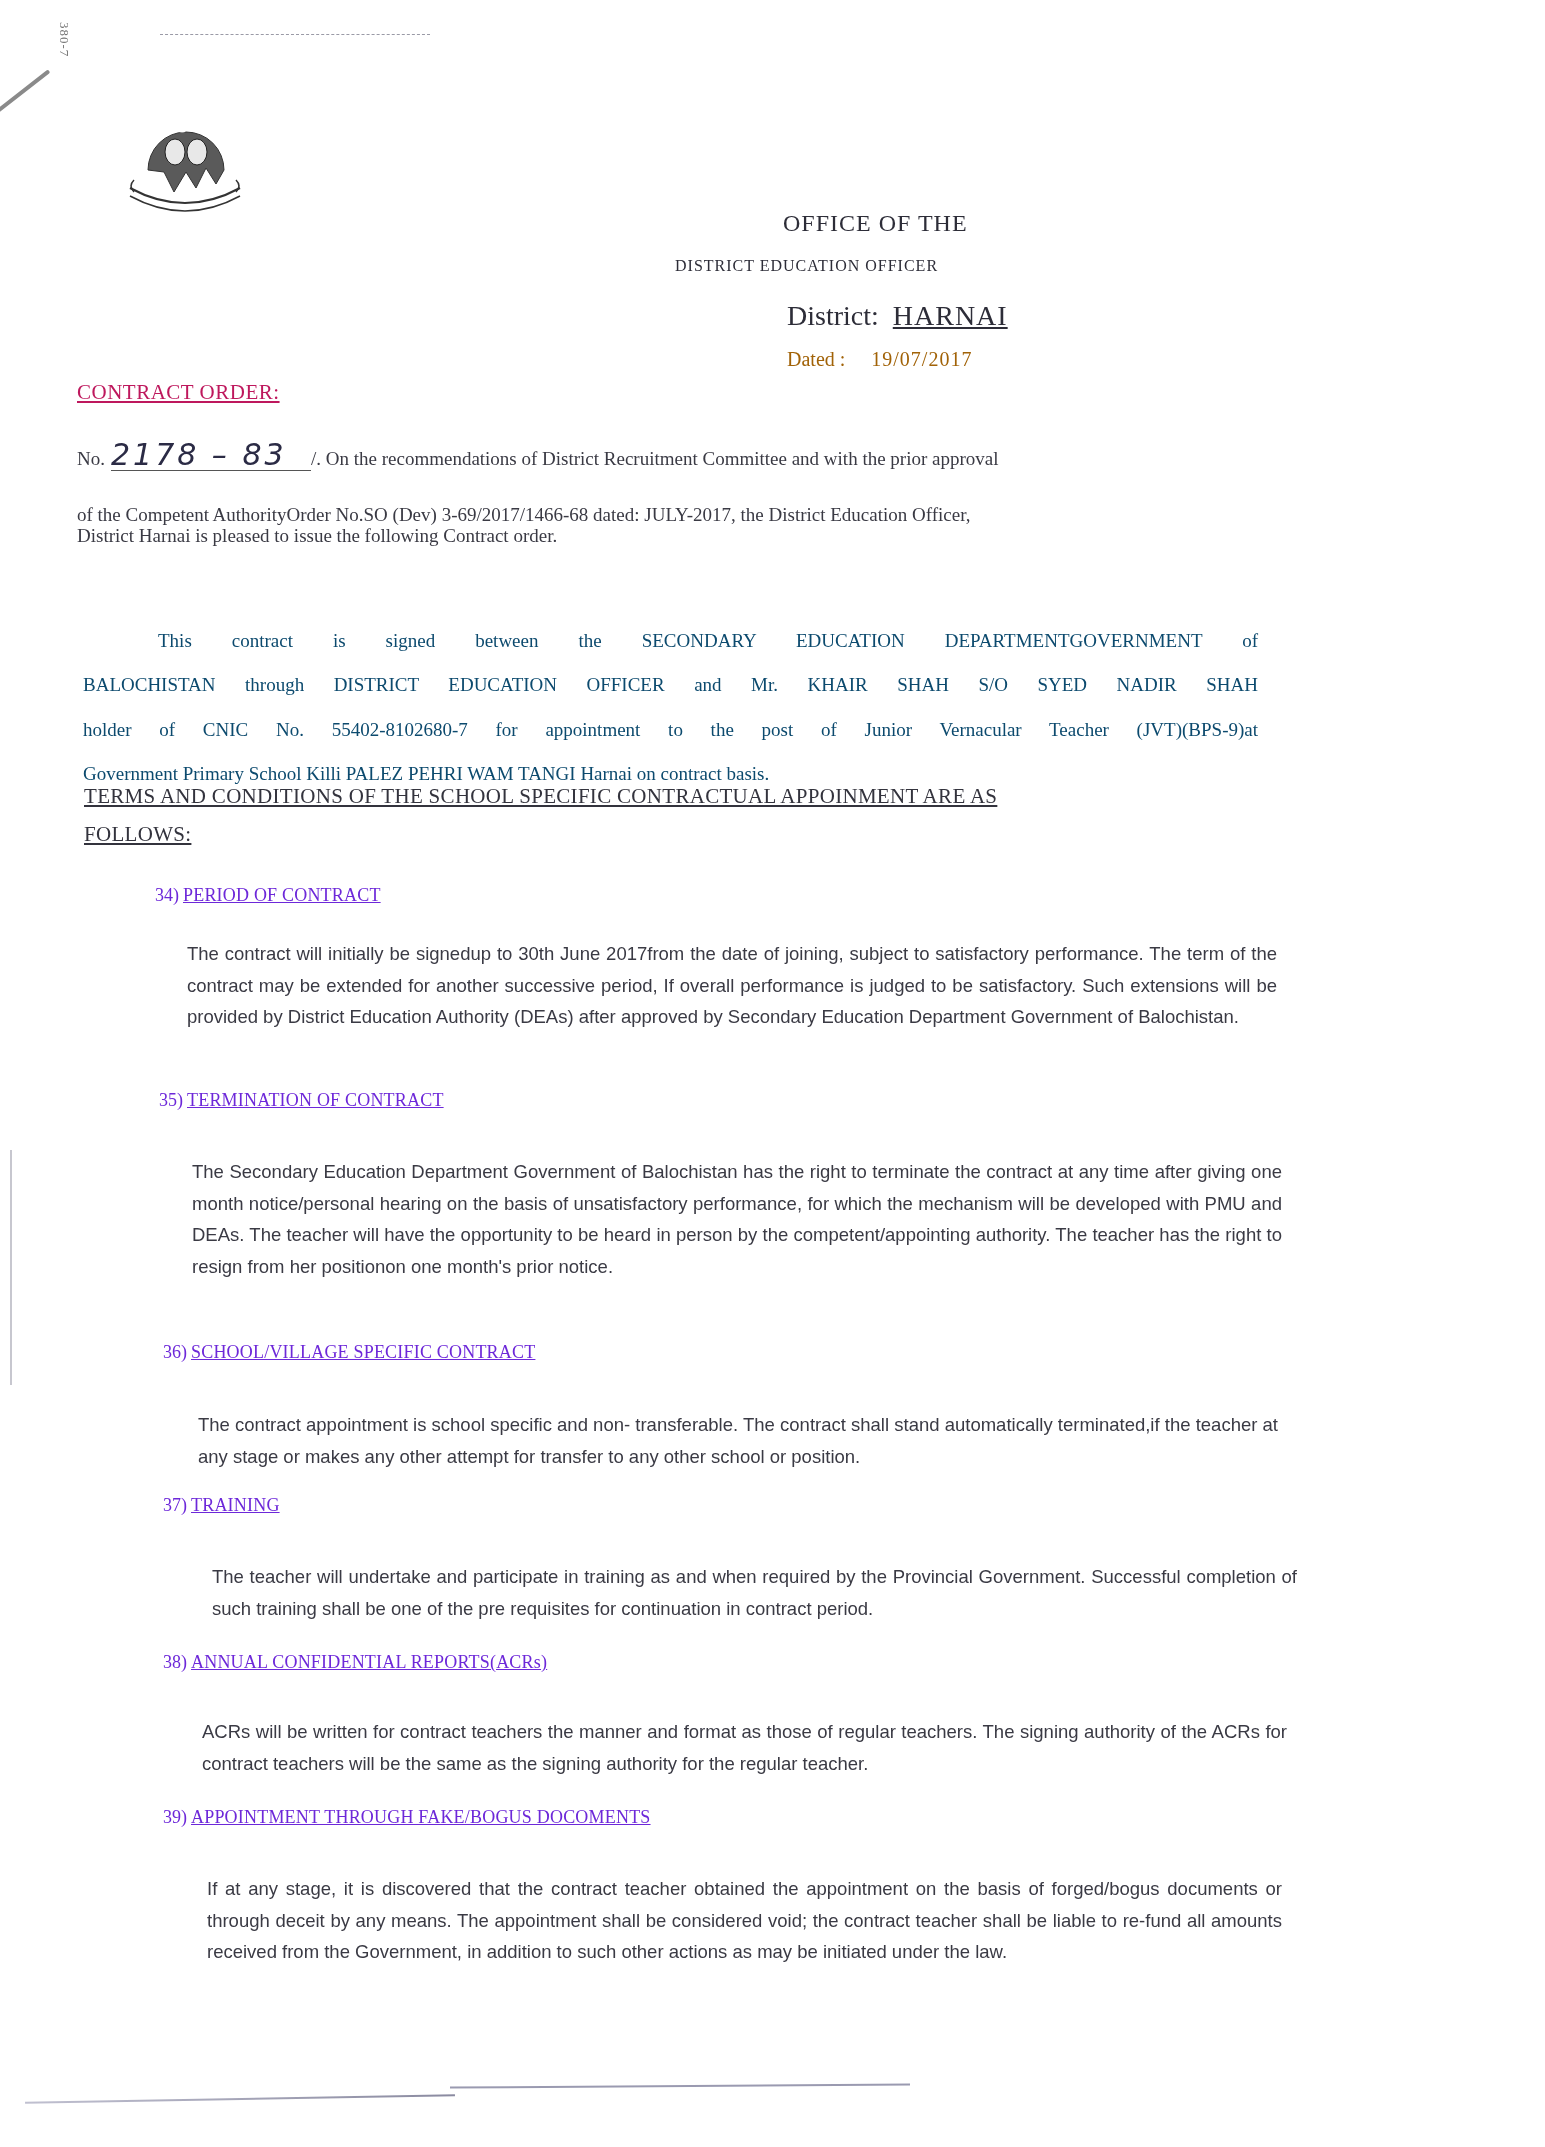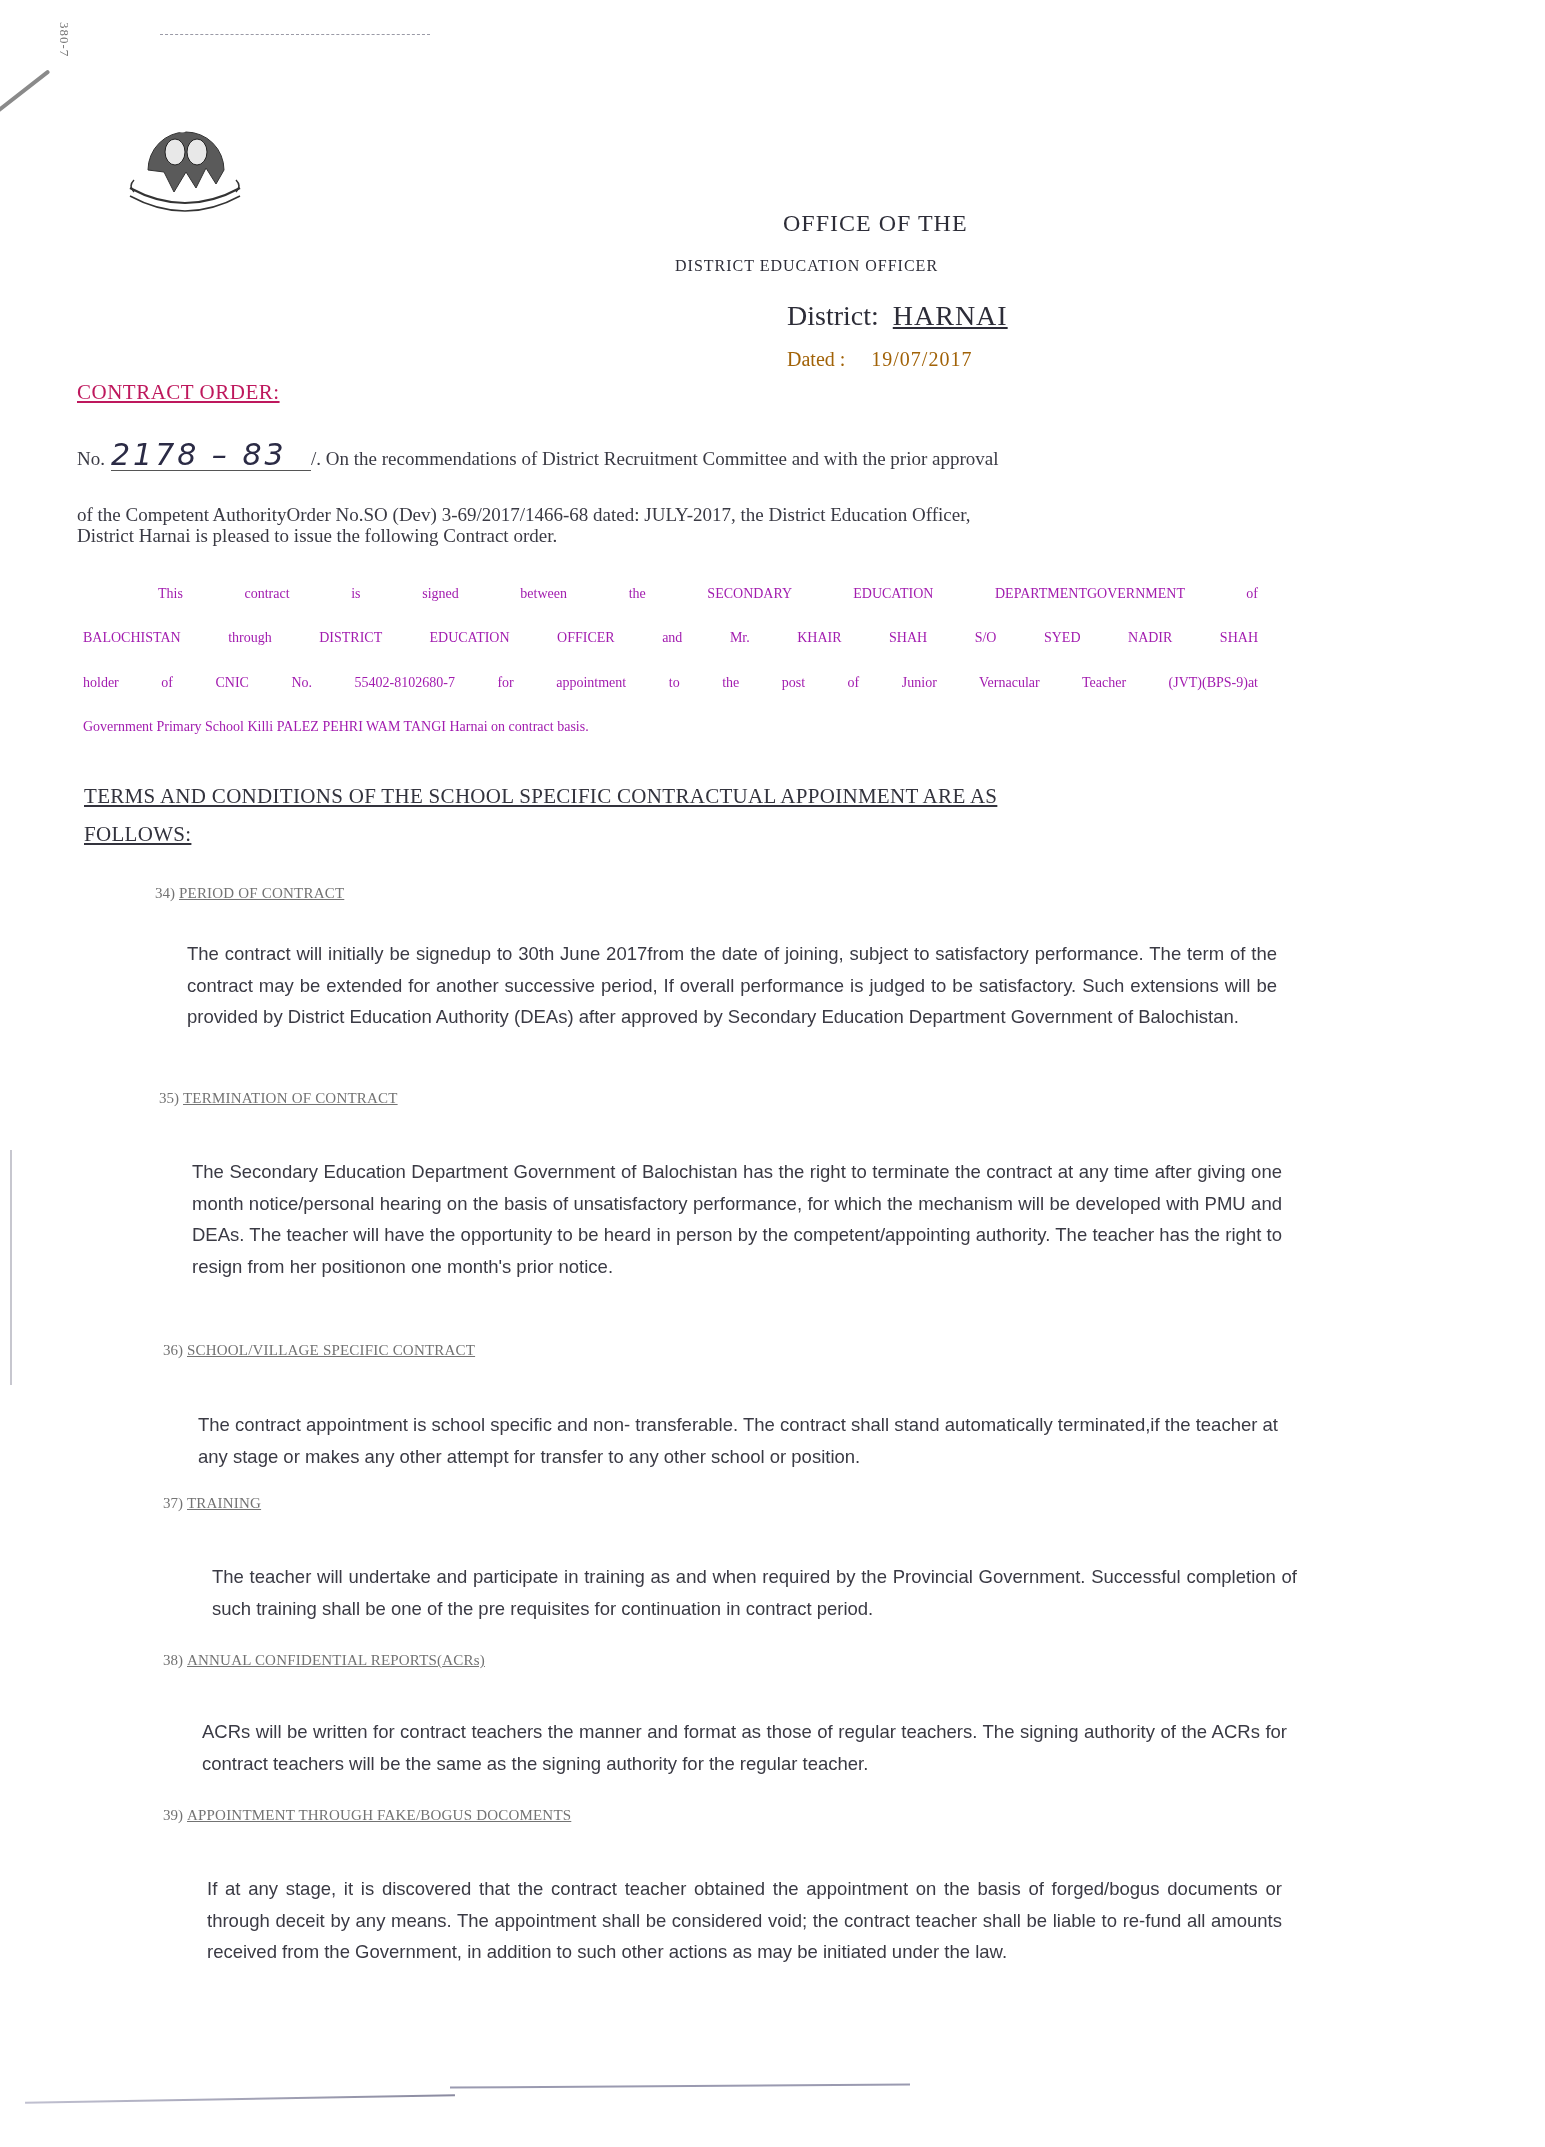"This contract is signed between" .main-line { color: #a21caf -> #0c4a6e; font-size: 14px -> 19px; margin-top: none -> 44px }
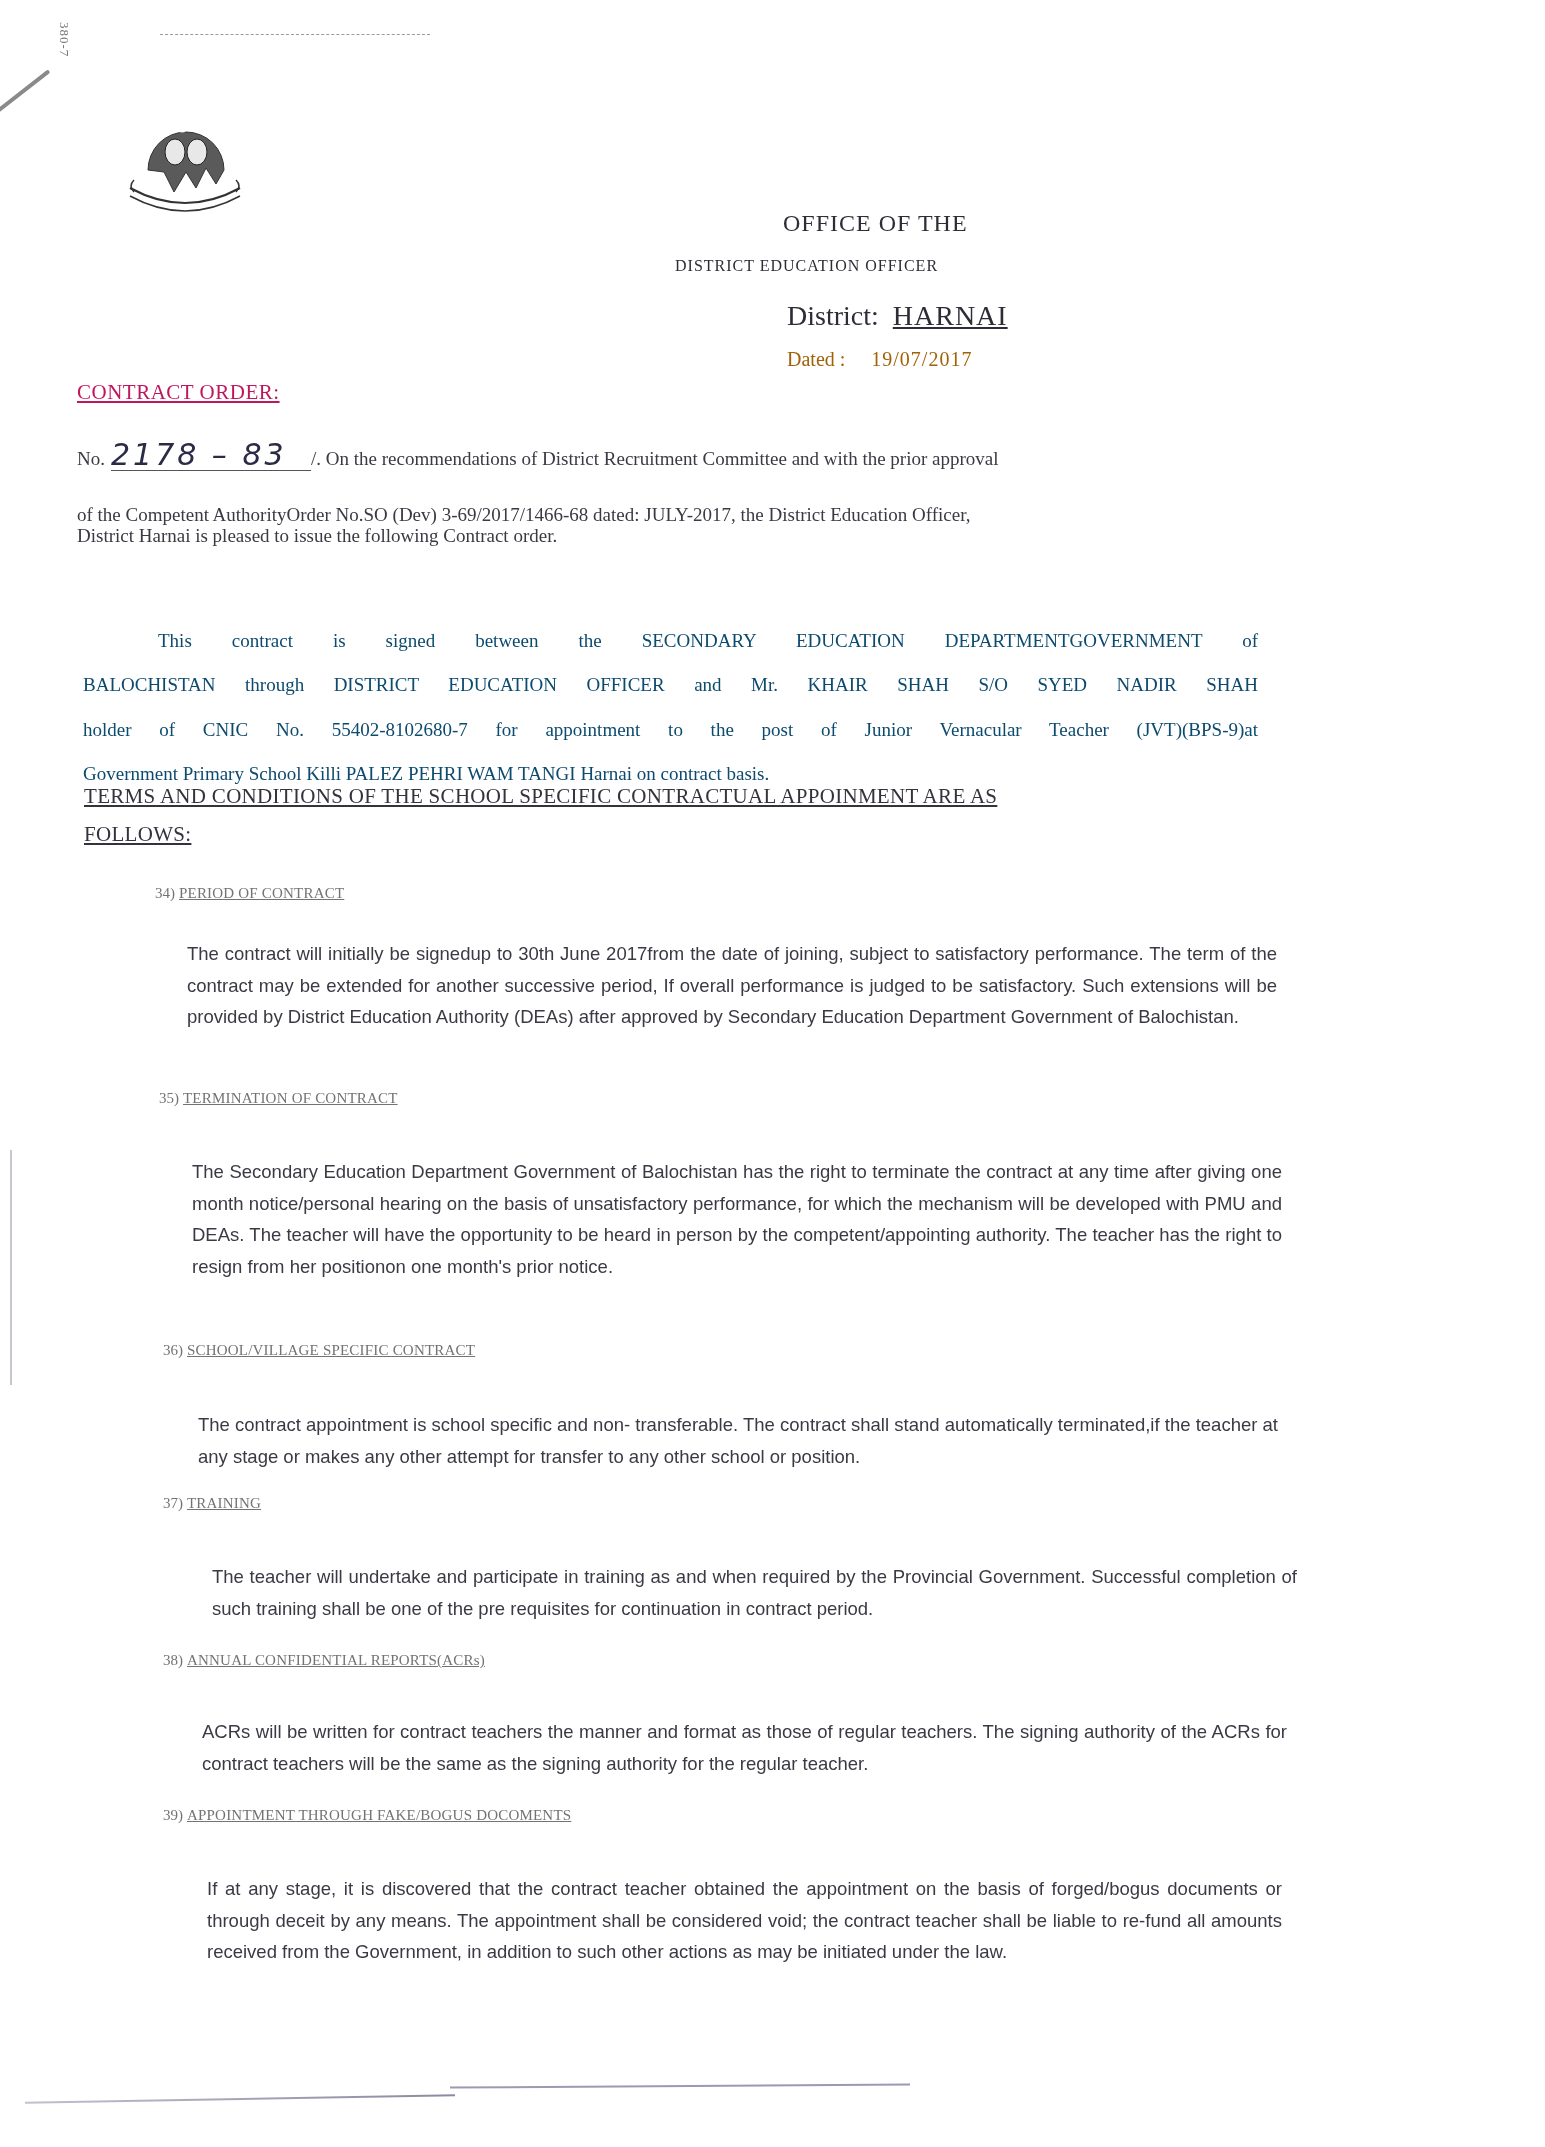"34) PERIOD OF CONTRACT" .sec-title { color: #737373 -> #6d28d9; font-size: 15px -> 18px }
